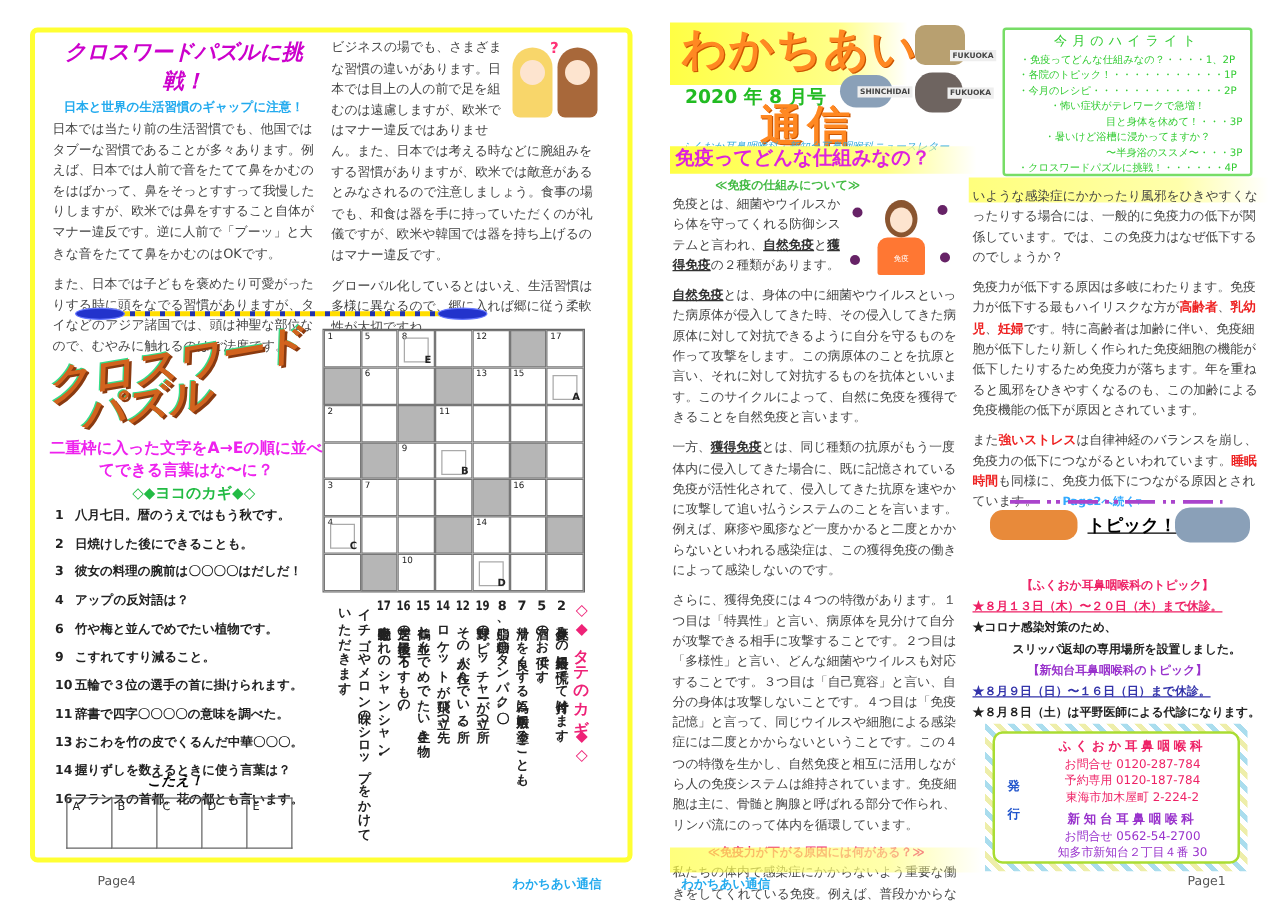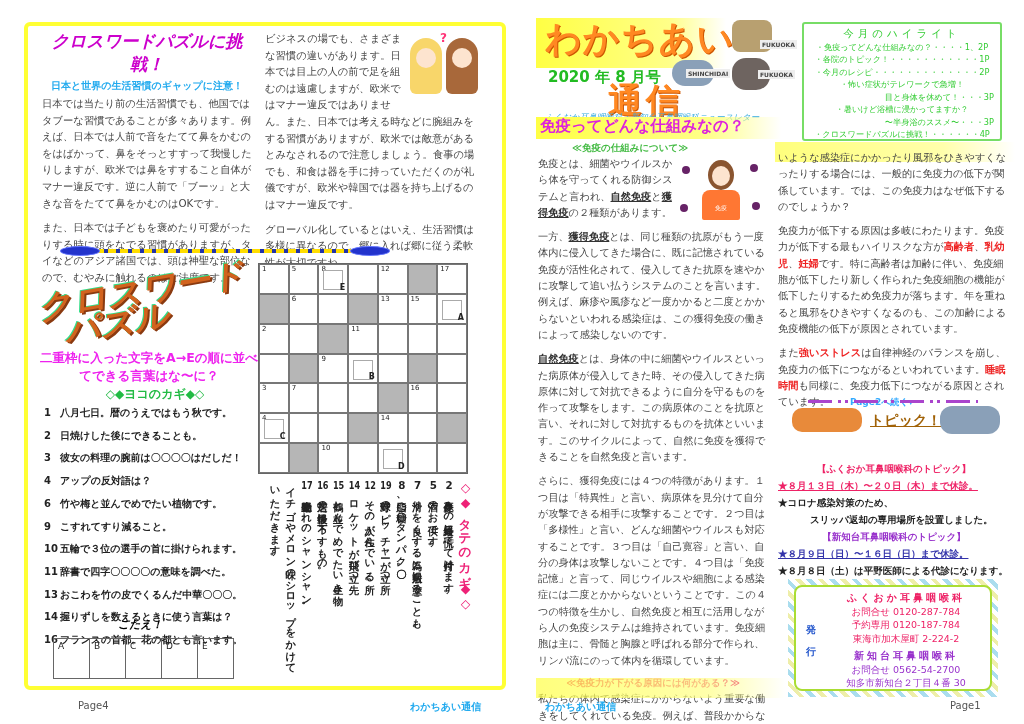"一方、獲得免疫とは、同じ種類の抗原がもう一度体内に侵入してきた場合に、既に記憶さ" p { order: before "自然免疫とは、身体の中に細菌やウイルスといった病原体が侵入してきた時、その侵入し" -> after "自然免疫とは、身体の中に細菌やウイルスといった病原体が侵入してきた時、その侵入し" }
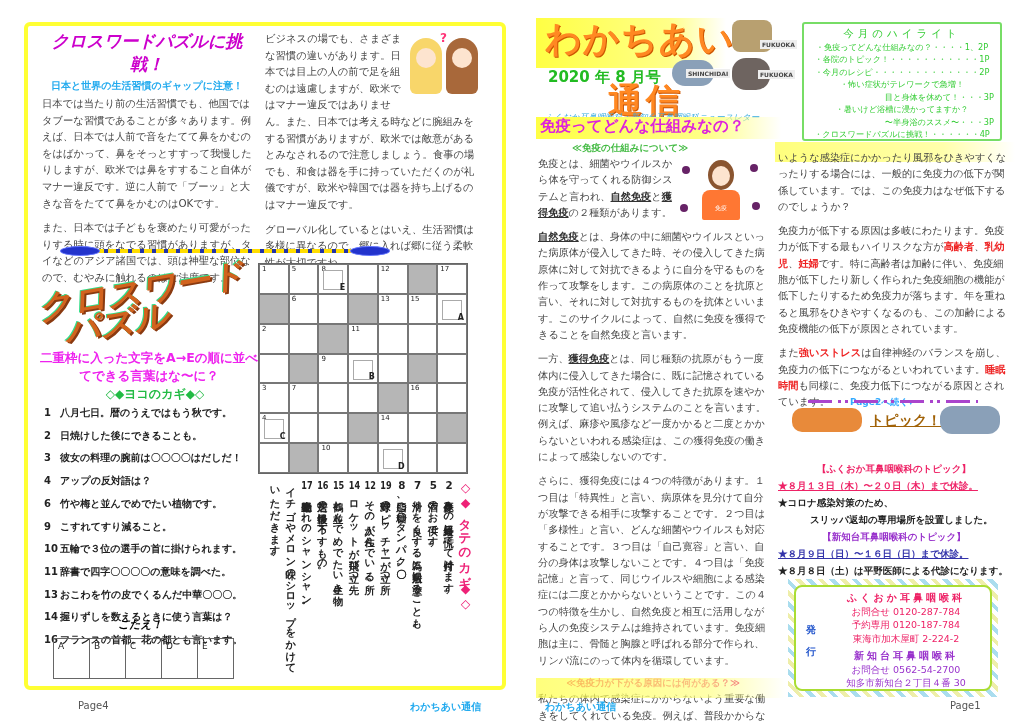"トピック！" .topic-row .word { color: #a16207 -> #000000 }
